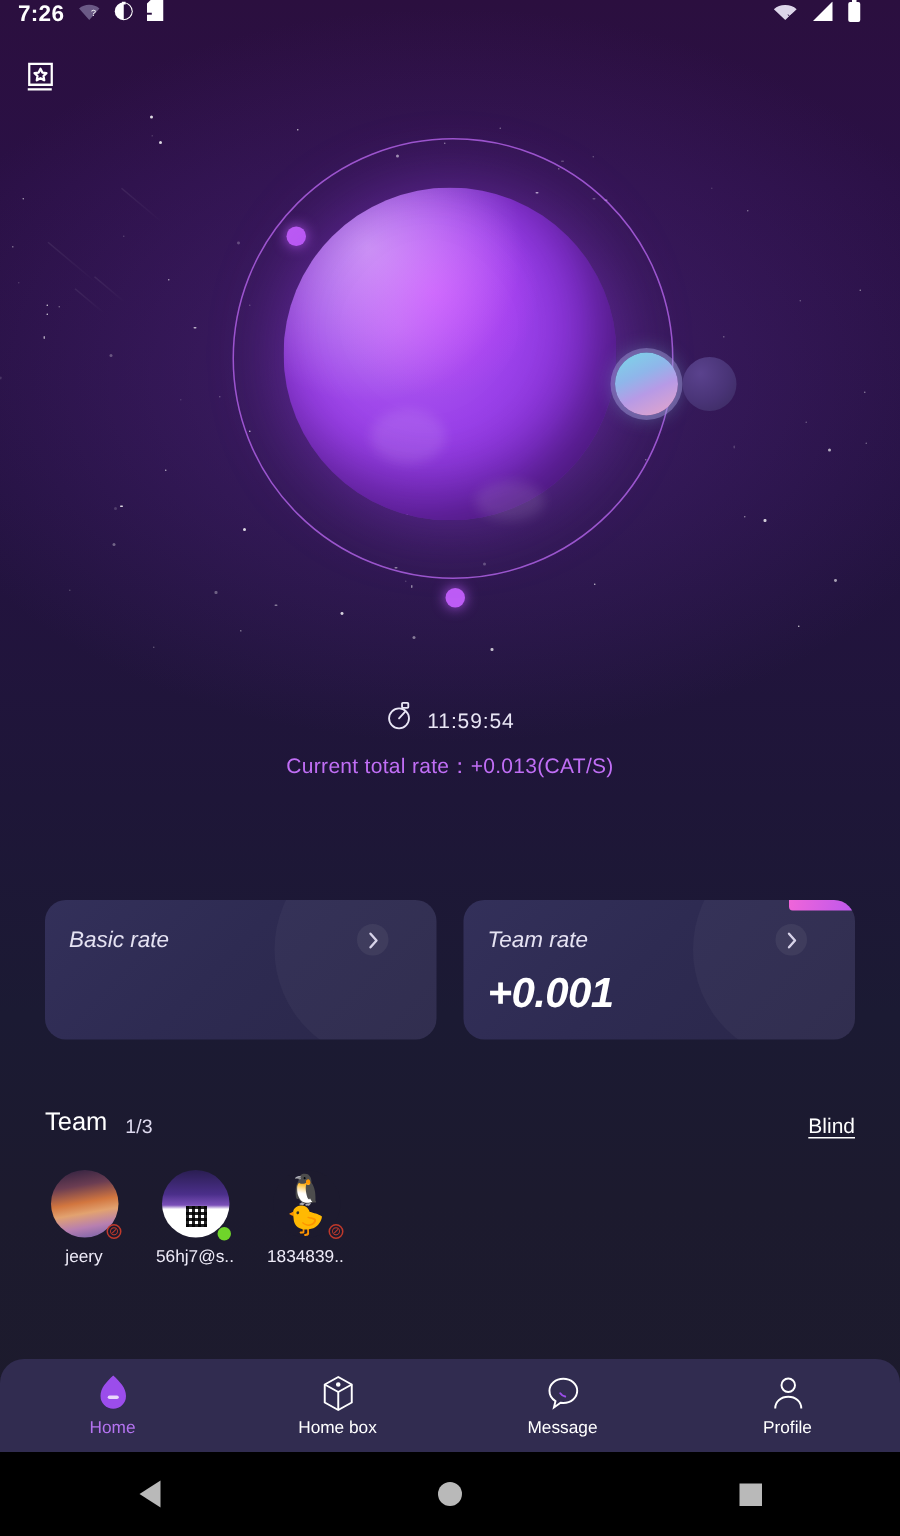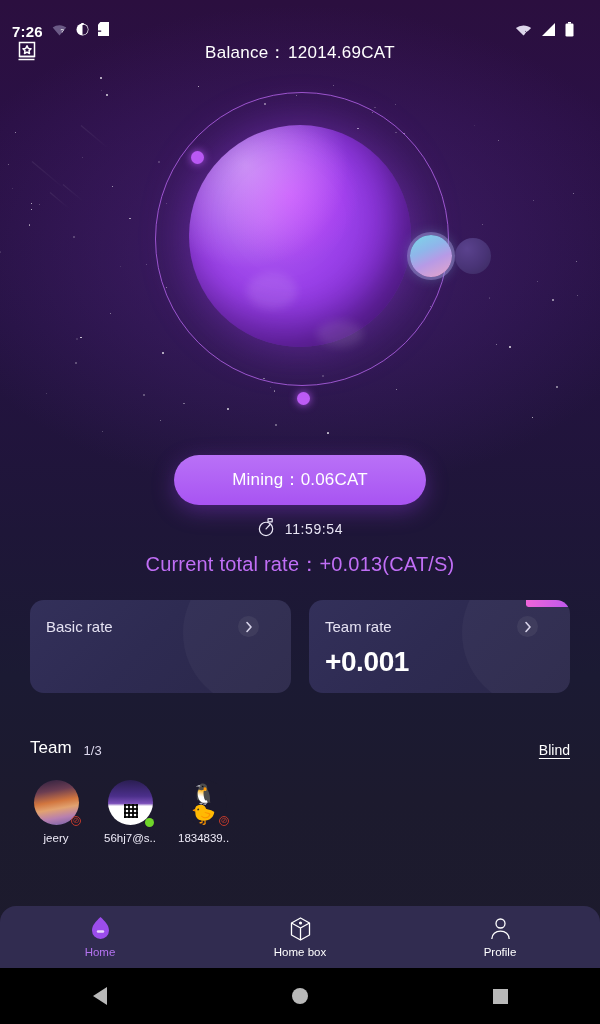"7:26" .statusbar { align-items: center -> flex-start; margin-top: 17px -> none }
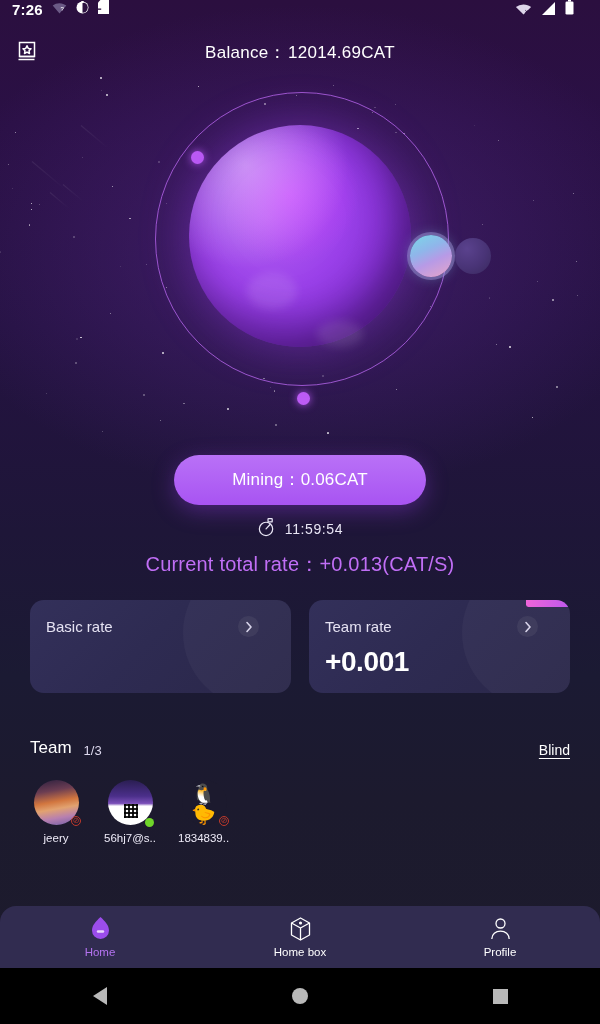"Balance：12014.69CAT" div.balance { html: <div> <span>Balance：</span><span>12014.69CAT</span> </div> -> none }
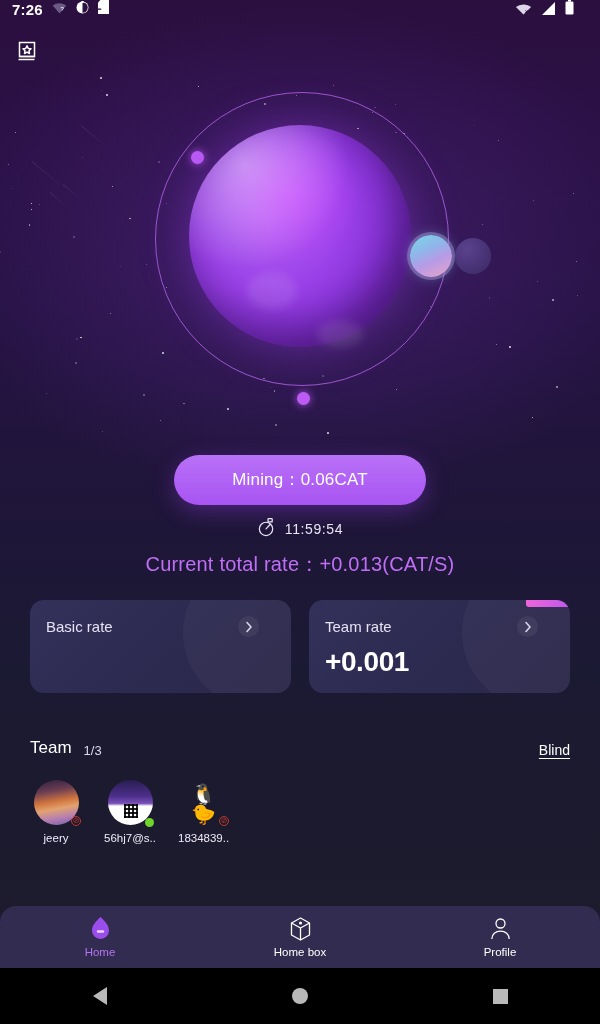"Mining：0.06CAT" div.mining-btn { html: <div> <span>Mining：</span><span>0.06CAT</span> </div> -> none }
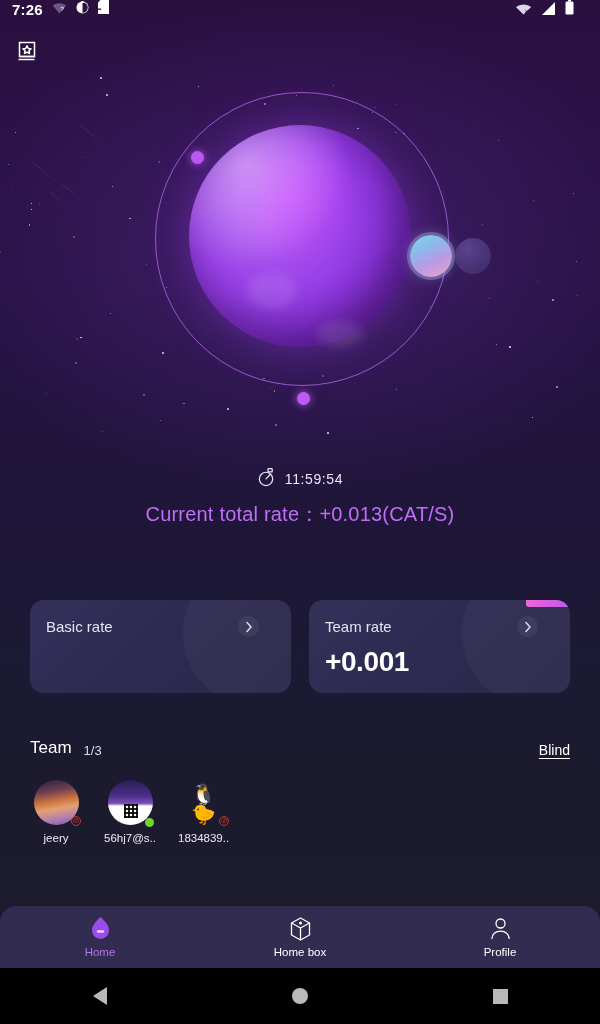"Current total rate：+0.013(CAT/S)" .total-rate { font-size: 20px -> 14px }
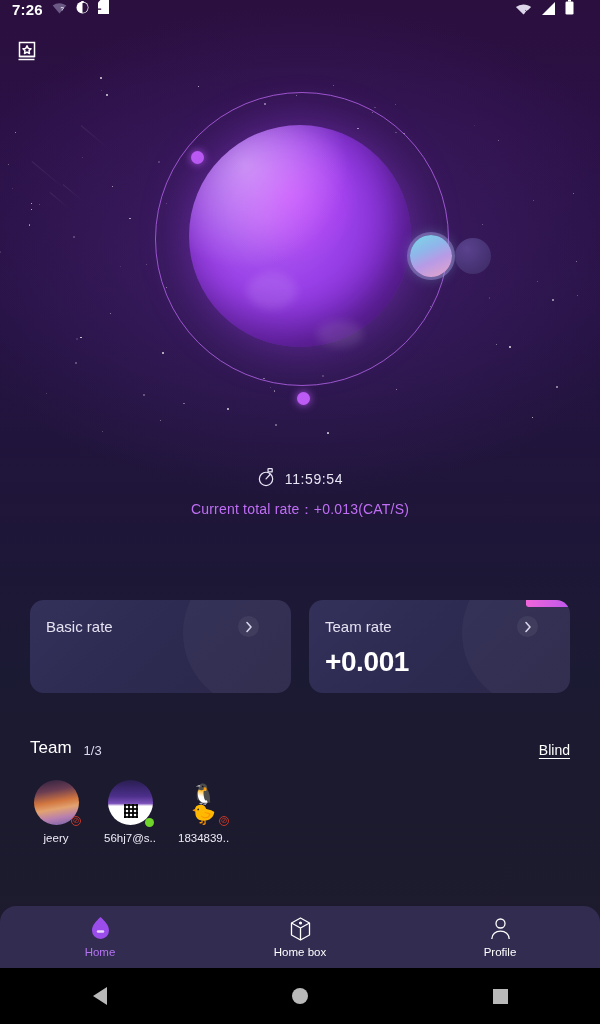"Basic rate" .card { font-style: none -> italic }
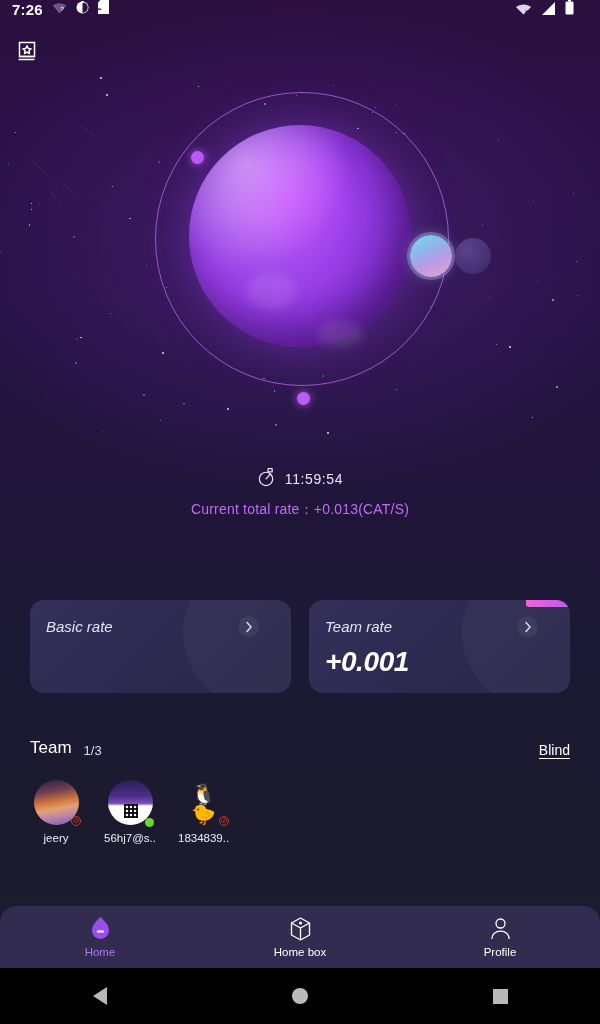"Message" div.tab { html: none -> <div> <div> <svg> <path></path> <path></path> </svg> </div> <div>Message</div> </div> }
